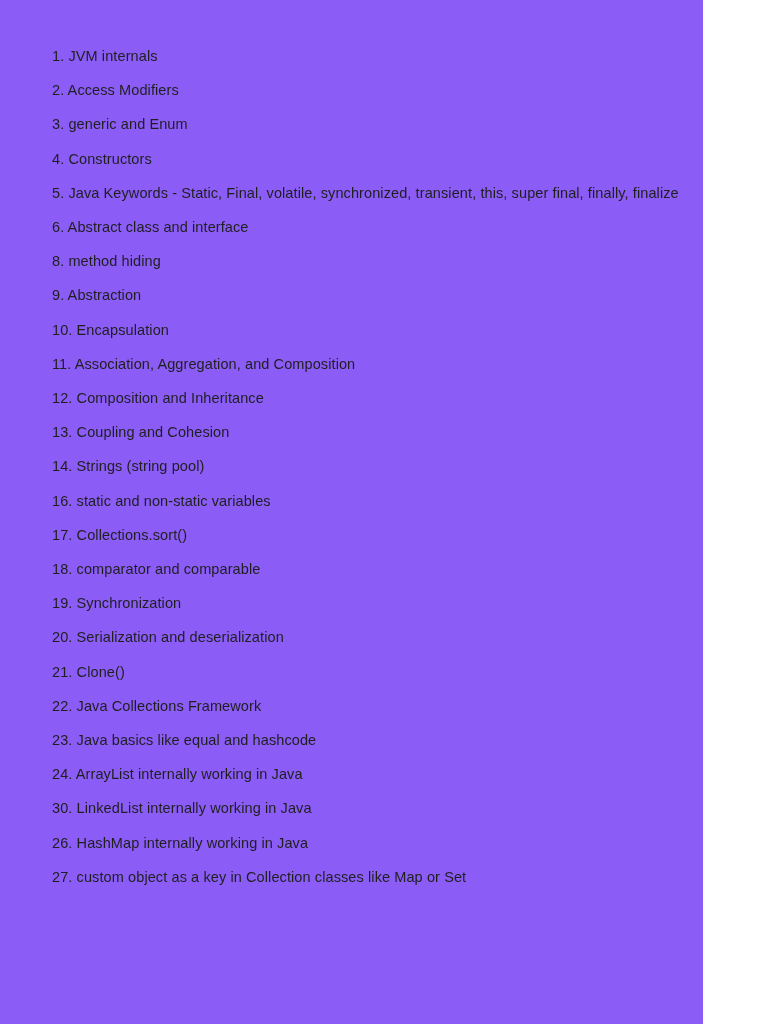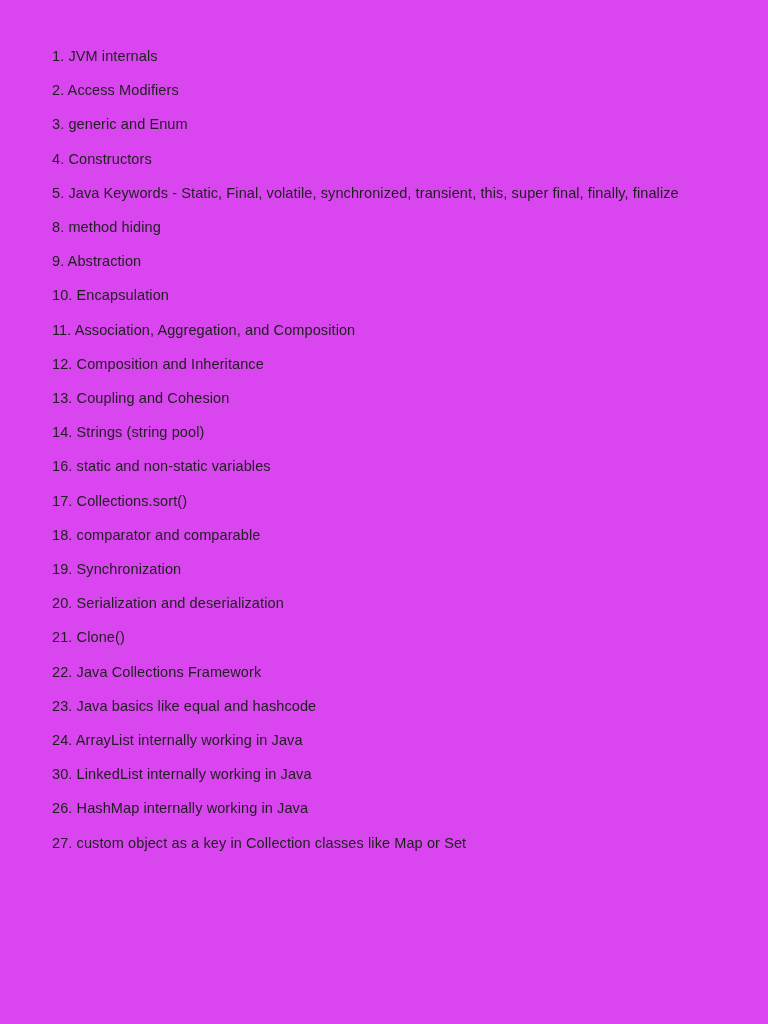"1. JVM internals" .page { background: #d946ef -> #8b5cf6; width: 768px -> 703px }
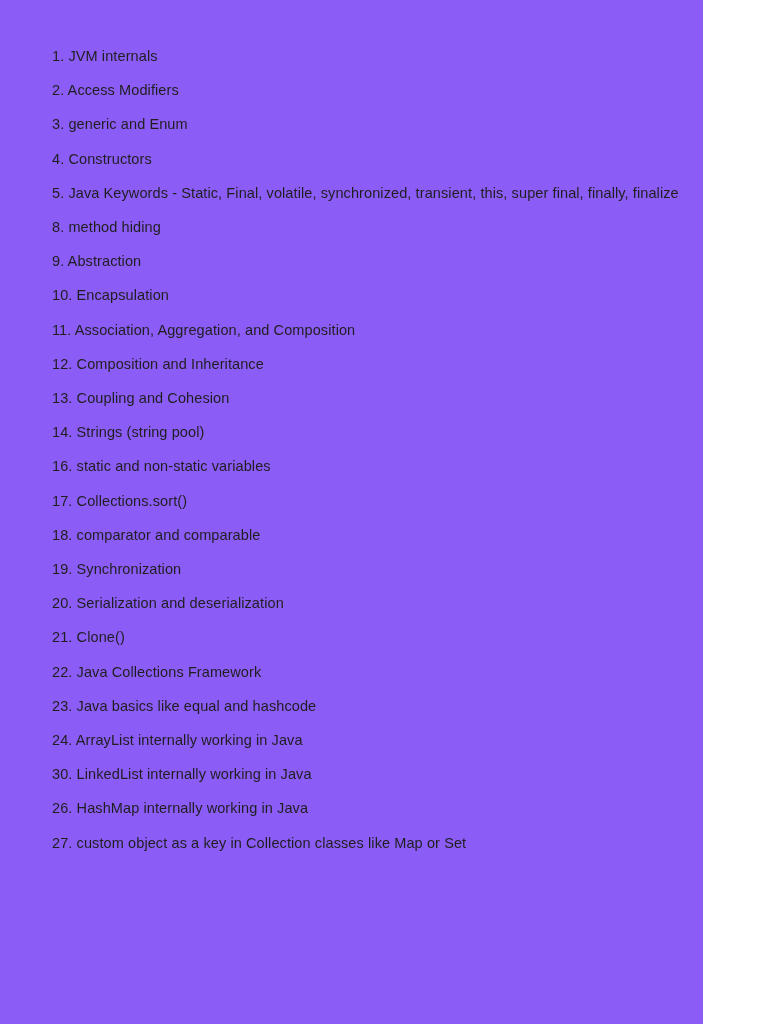"6. Abstract class and interface" div.list-item { html: none -> <div>6. Abstract class and interface</div> }
